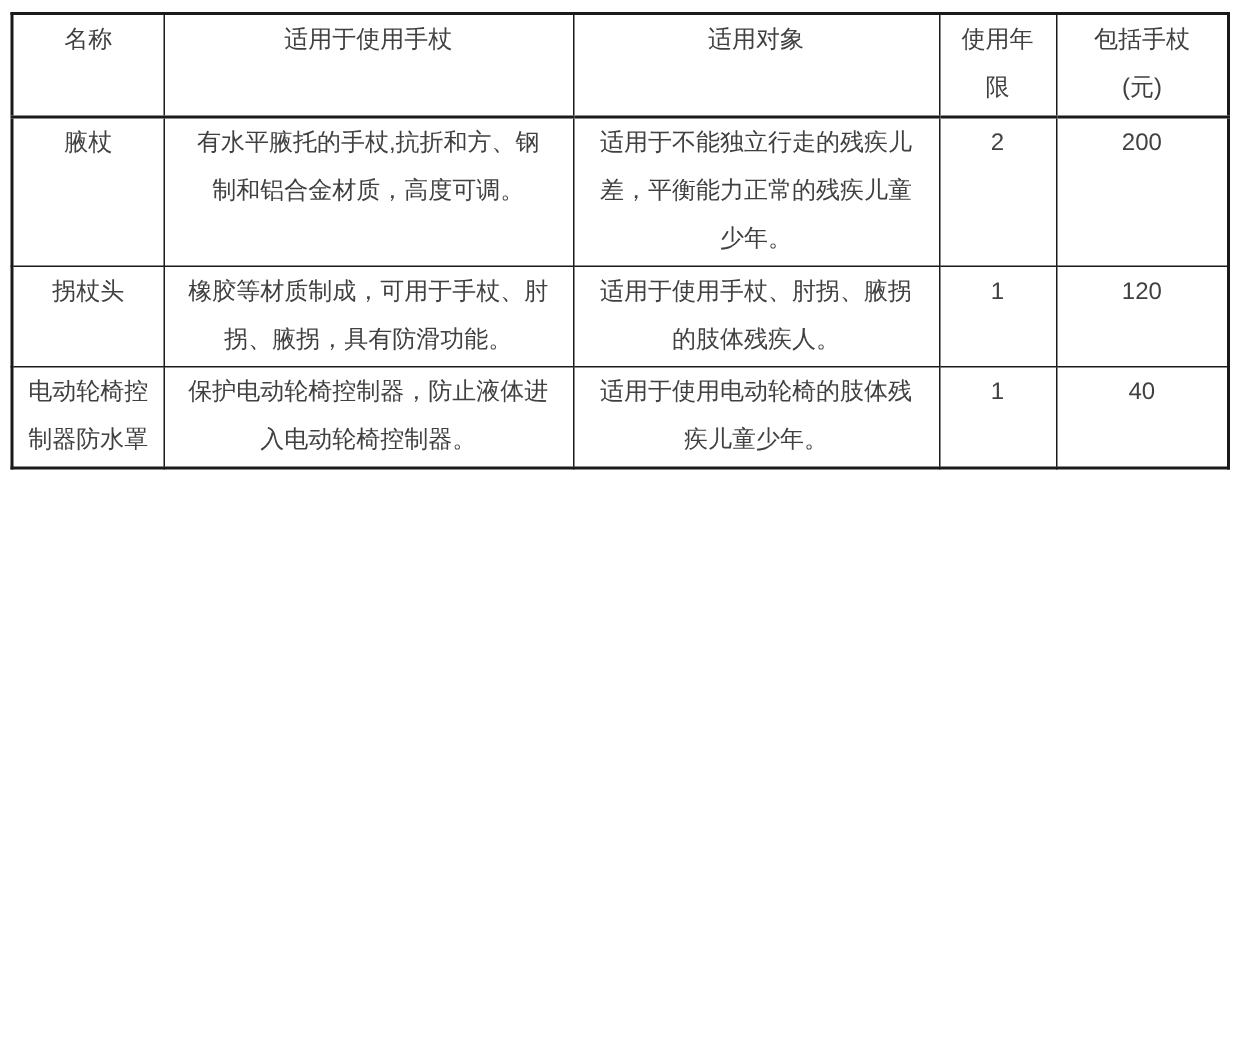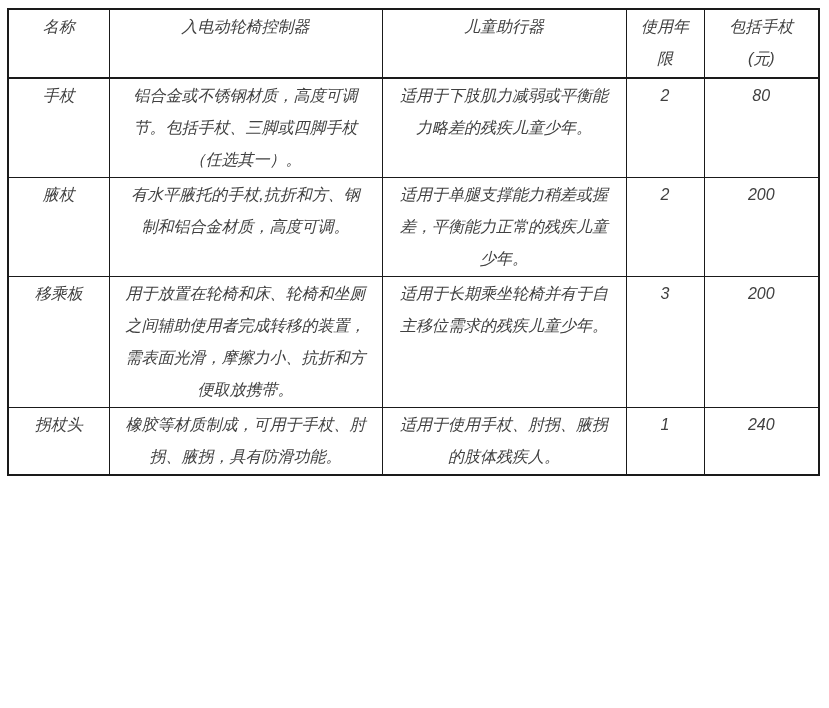"名称" .page { font-style: italic -> none }
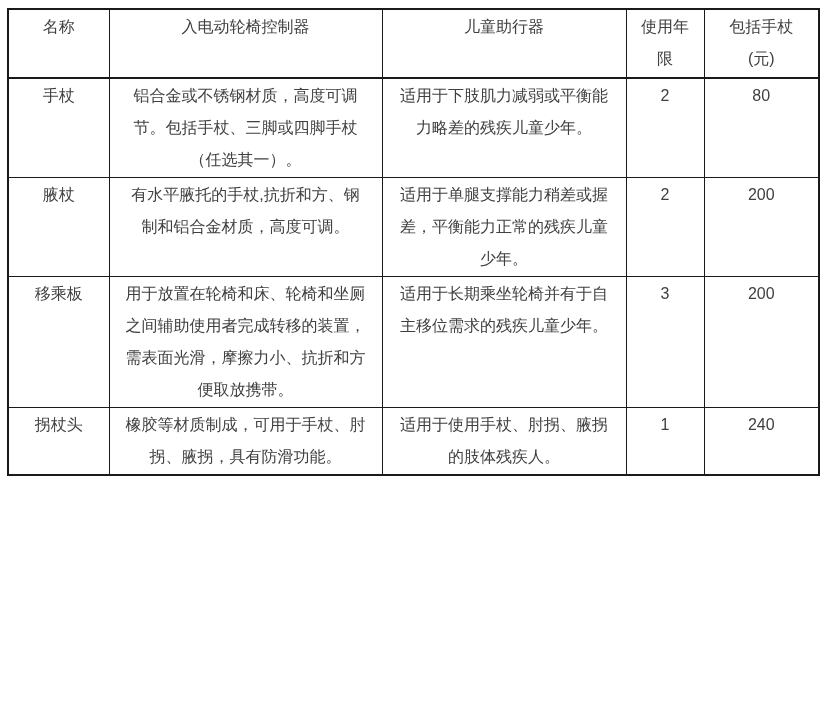"入电动轮椅控制器" th { text: 入电动轮椅控制器 -> 适用于使用手杖 }
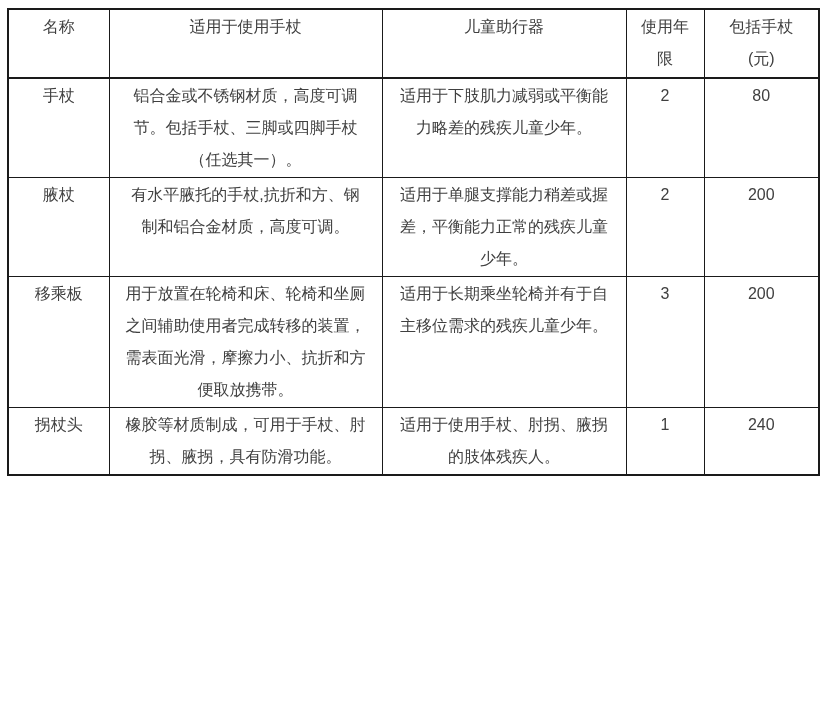"儿童助行器" th { text: 儿童助行器 -> 适用对象 }
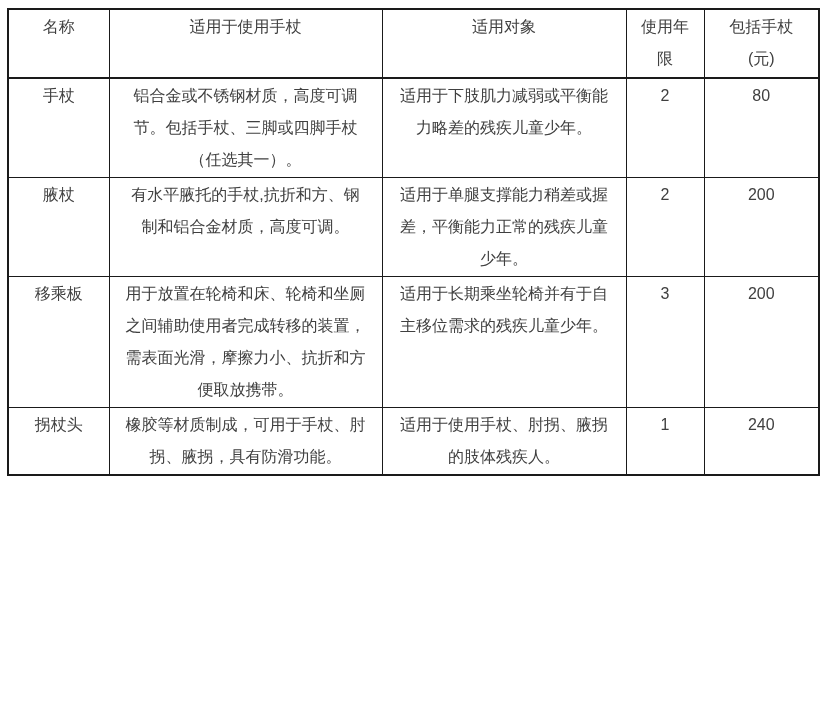"手杖" tr { html: <tr> <td>手杖</td> <td>铝合金或不锈钢材质，高度可调 节。包括手杖、三脚或四脚手杖 （任选其一）。</td> <td>适用于下肢肌力减弱或平衡能 力略差的残疾儿童少年。</td> <td>2</td> <td>80</td> </tr> -> none }
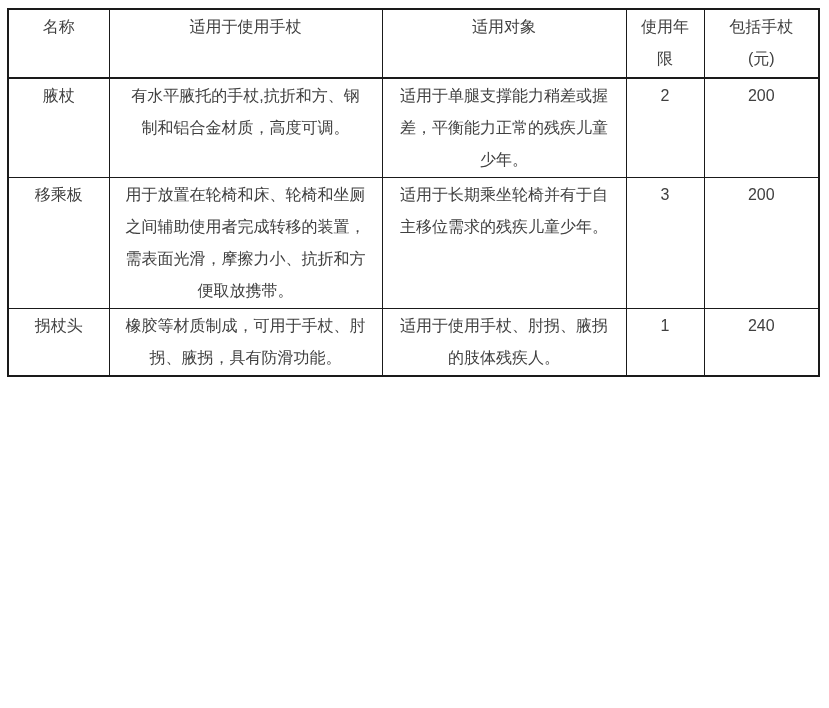"适用于单腿支撑能力稍差或握" td { text: 单腿支撑能力稍差或握 -> 不能独立行走的残疾儿 }
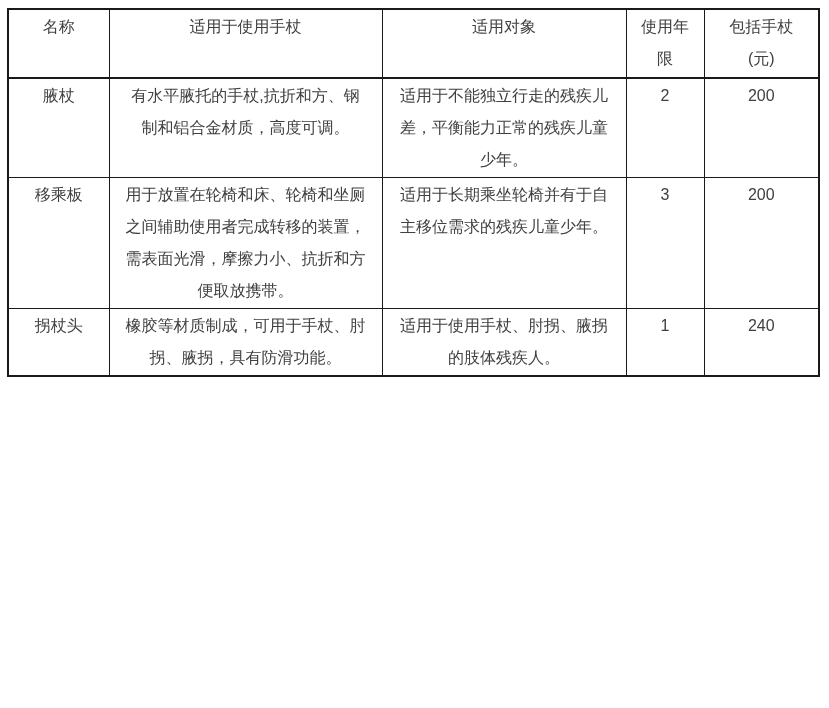"移乘板" tr { html: <tr> <td>移乘板</td> <td>用于放置在轮椅和床、轮椅和坐厕 之间辅助使用者完成转移的装置， 需表面光滑，摩擦力小、抗折和方 便取放携带。</td> <td>适用于长期乘坐轮椅并有于自 主移位需求的残疾儿童少年。</td> <td>3</td> <td>200</td> </tr> -> none }
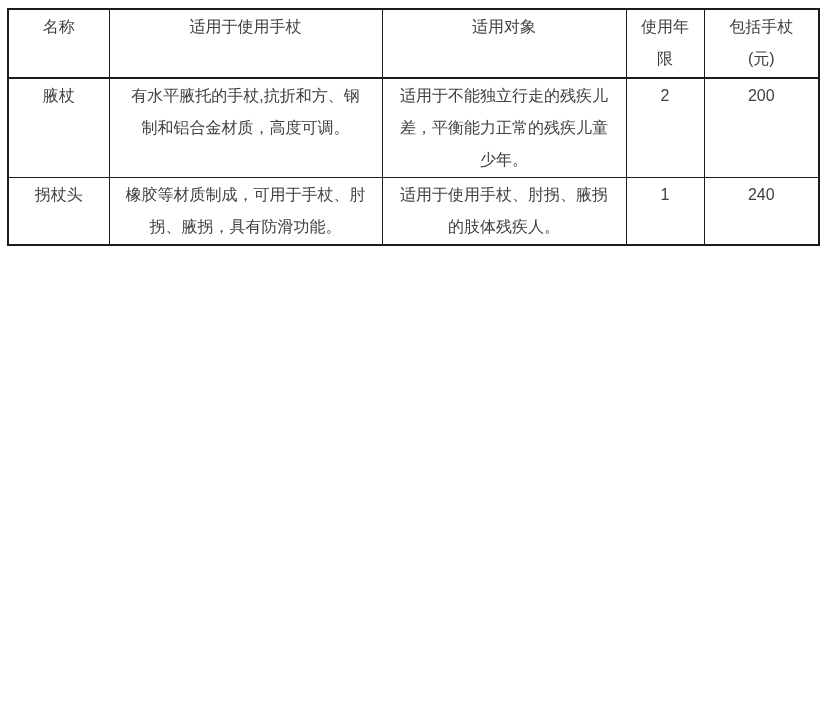"240" td { text: 240 -> 120 }
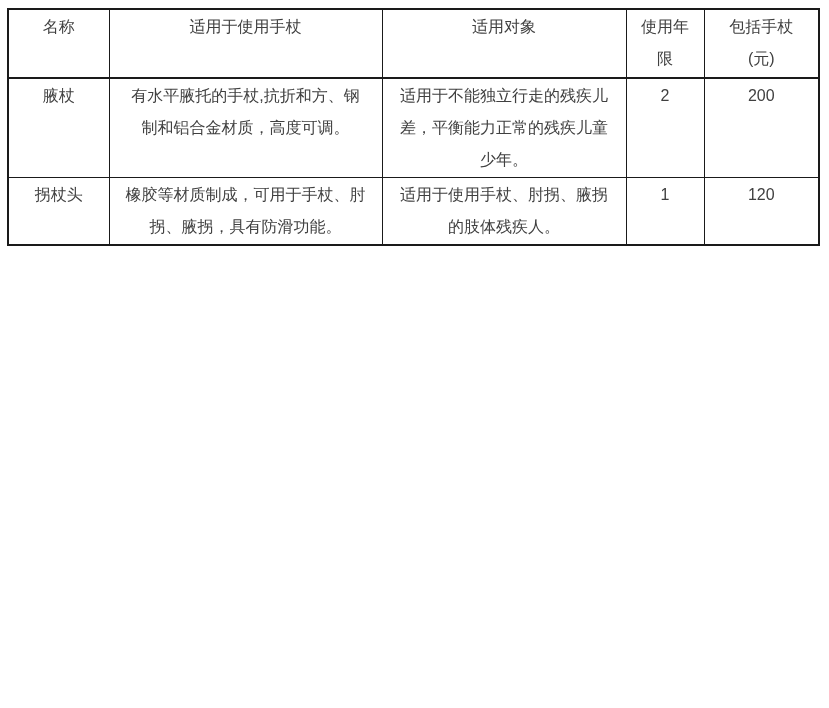"电动轮椅控" tr { html: none -> <tr> <td>电动轮椅控 制器防水罩</td> <td>保护电动轮椅控制器，防止液体进 入电动轮椅控制器。</td> <td>适用于使用电动轮椅的肢体残 疾儿童少年。</td> <td>1</td> <td>40</td> </tr> }
